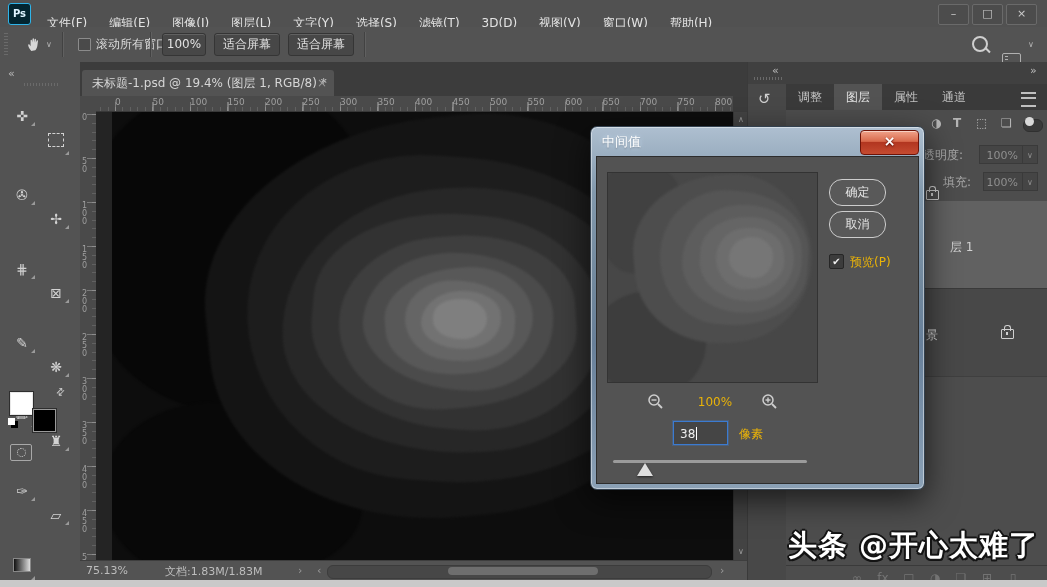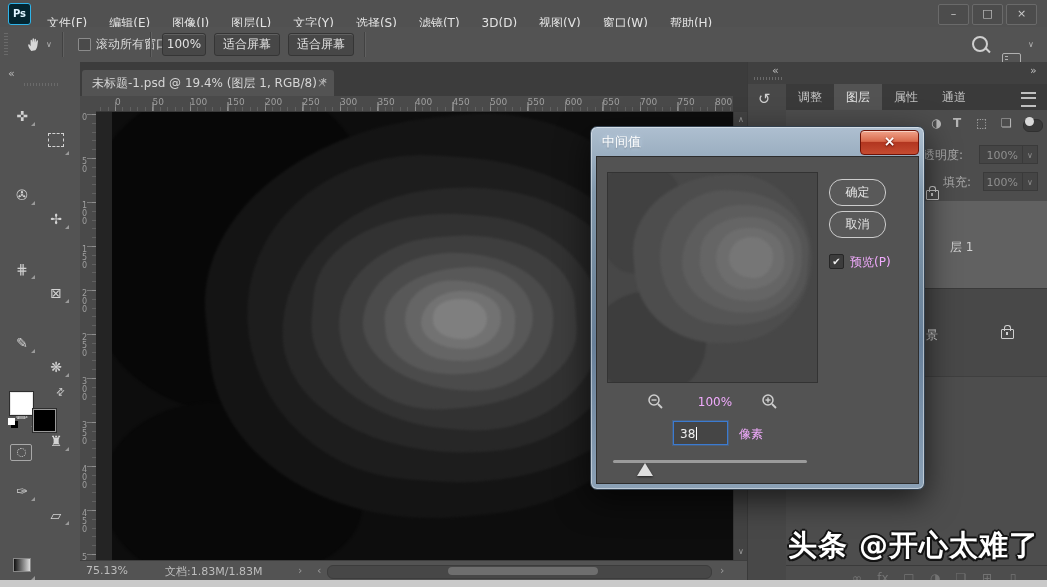"预览(P)" .dlglabel { color: #f0abfc -> #eab308 }
